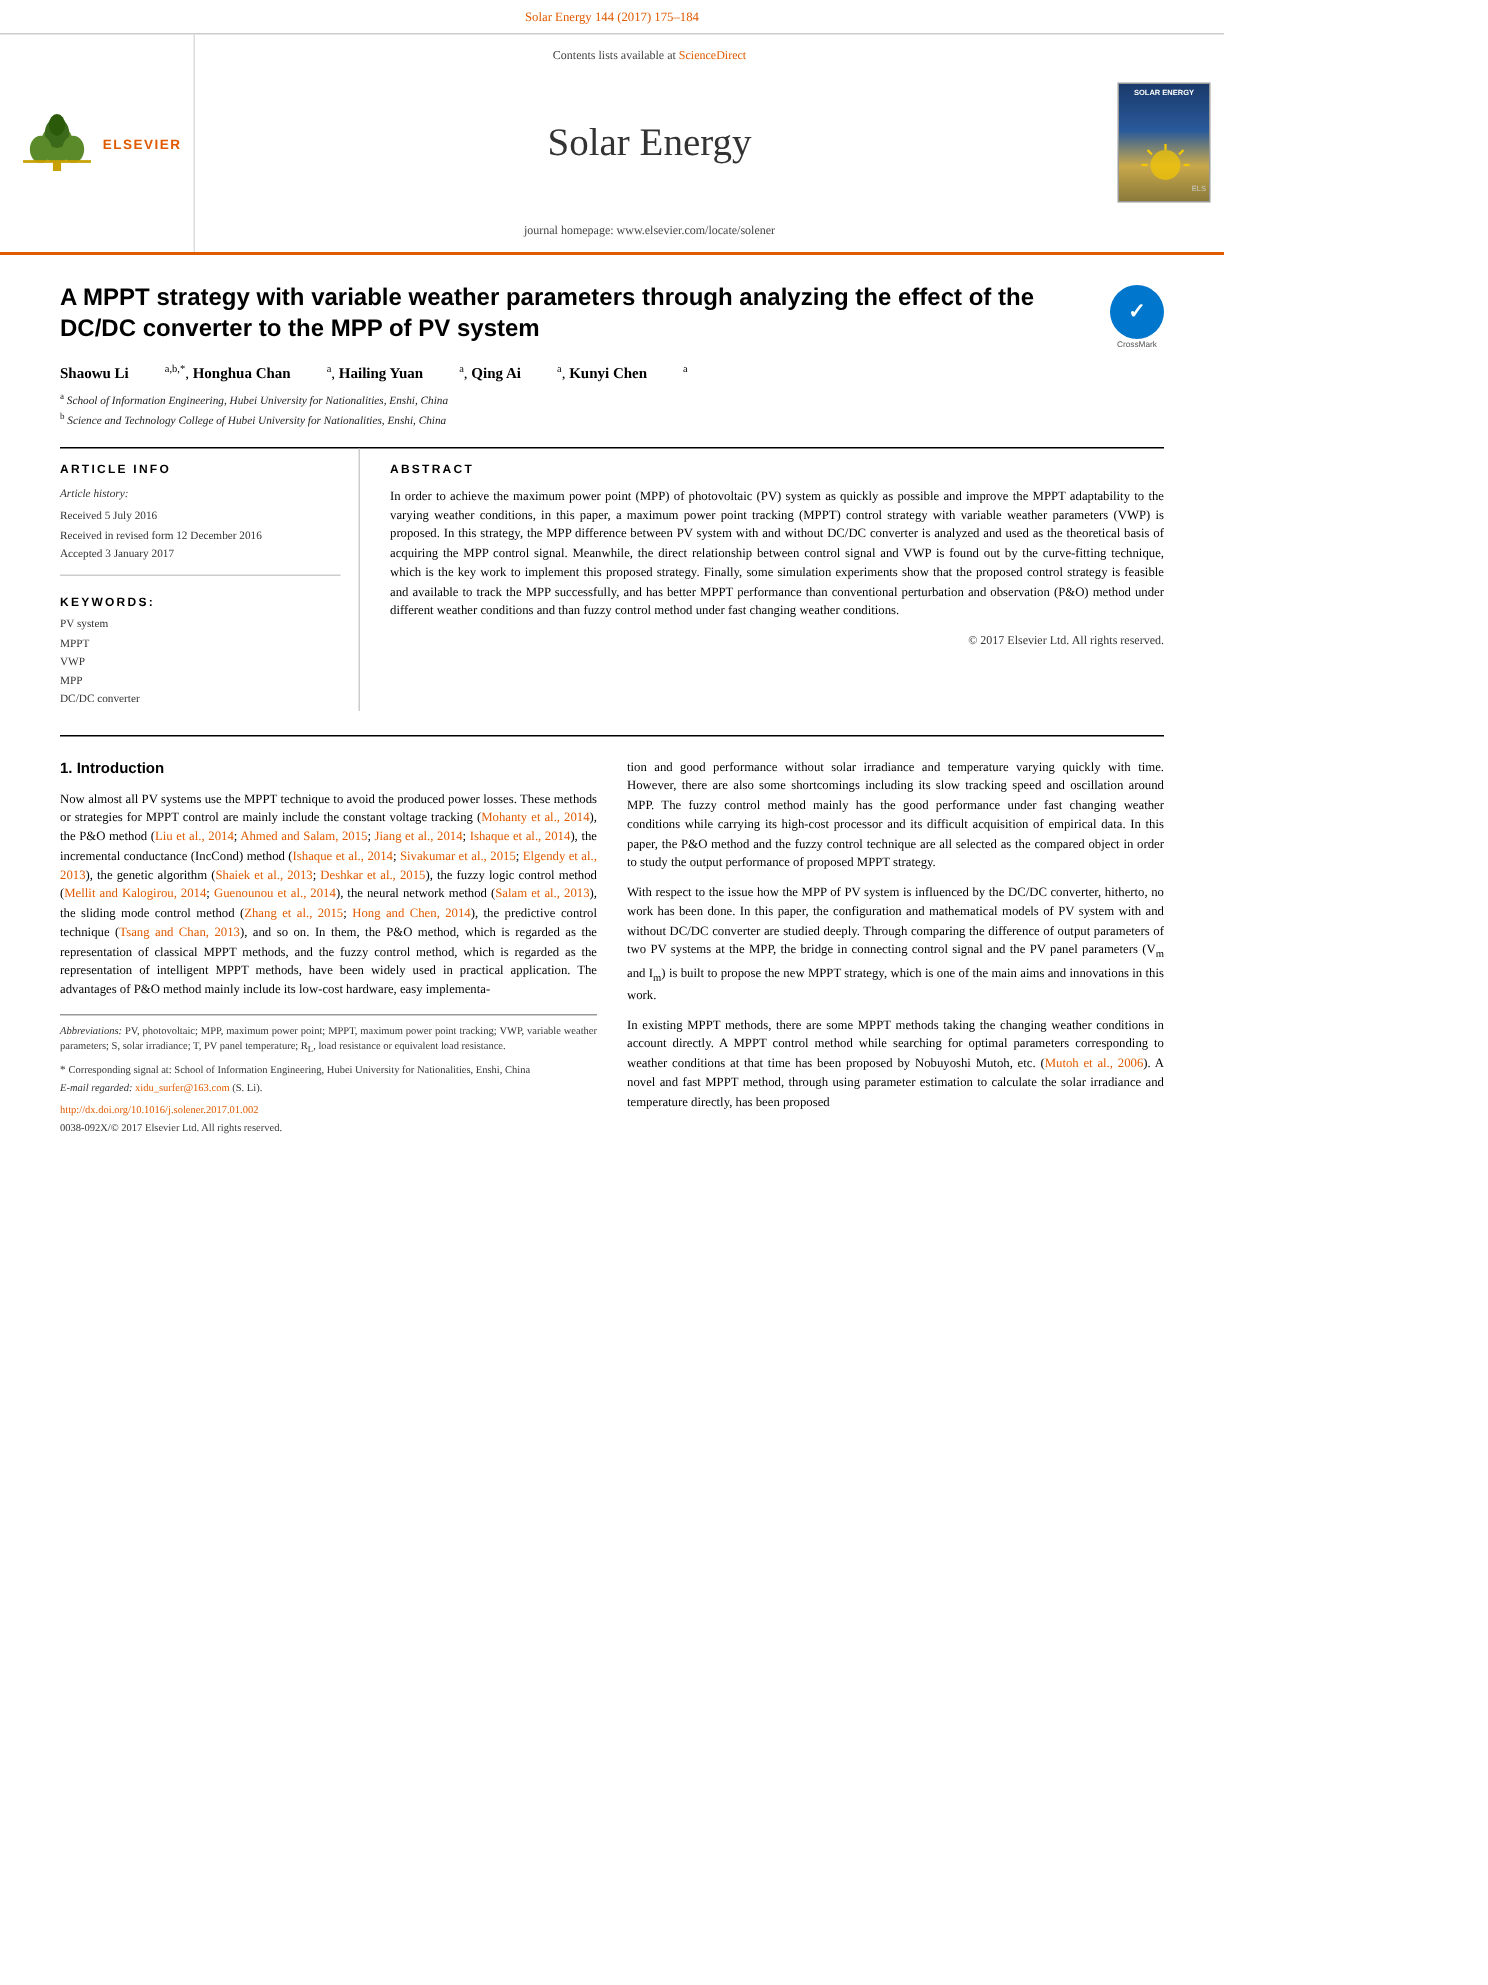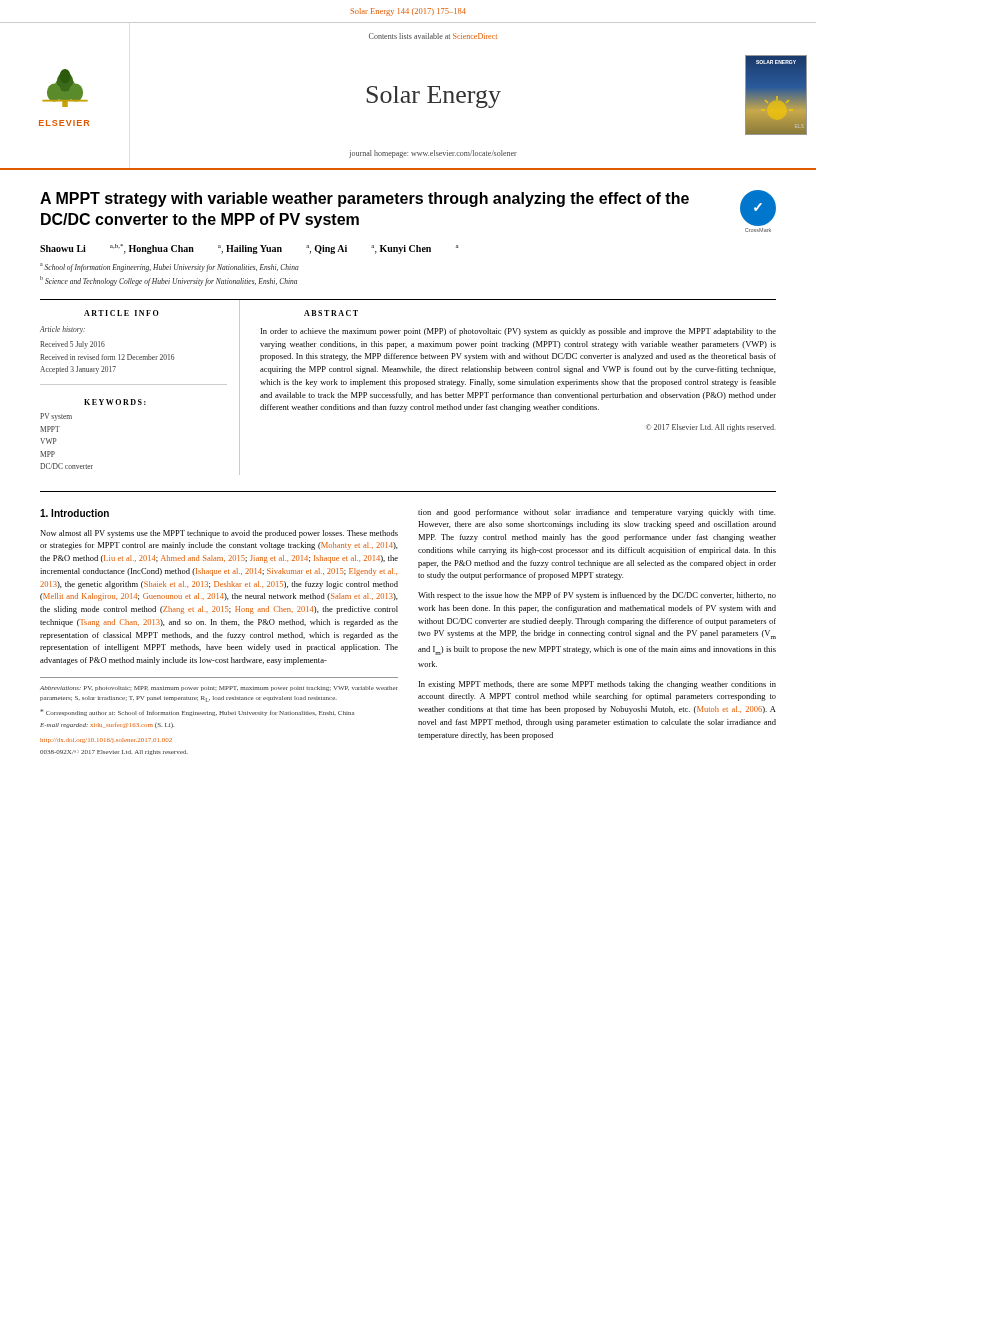"ELSEVIER" .elsevier-logo-box { flex-direction: column -> row }
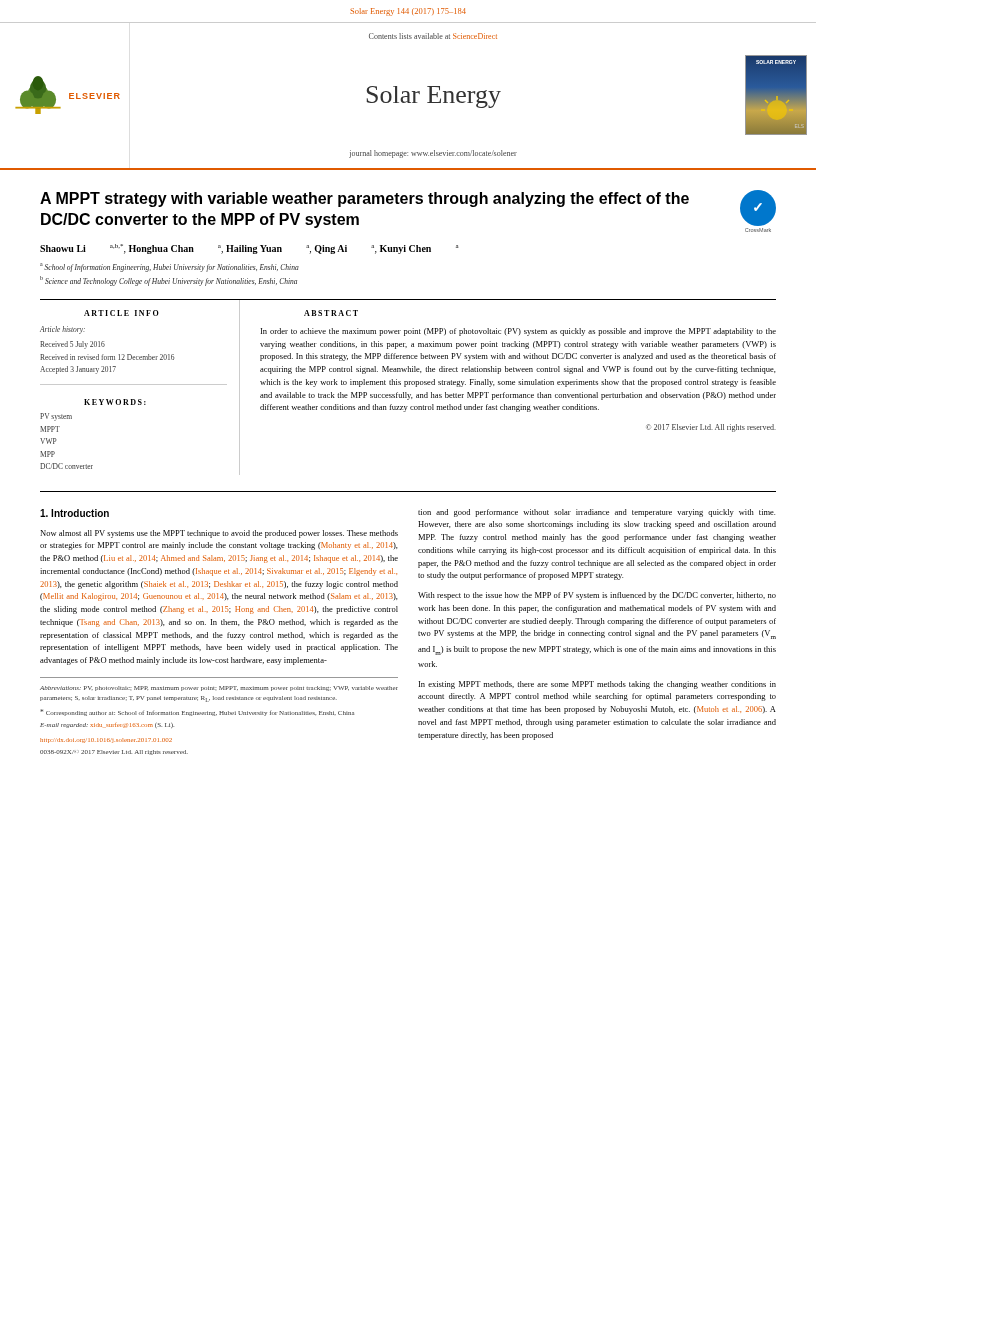"ARTICLE INFO" .section-label { font-family: Liberation Serif, serif -> Liberation Sans, sans-serif; margin-left: 44px -> none }
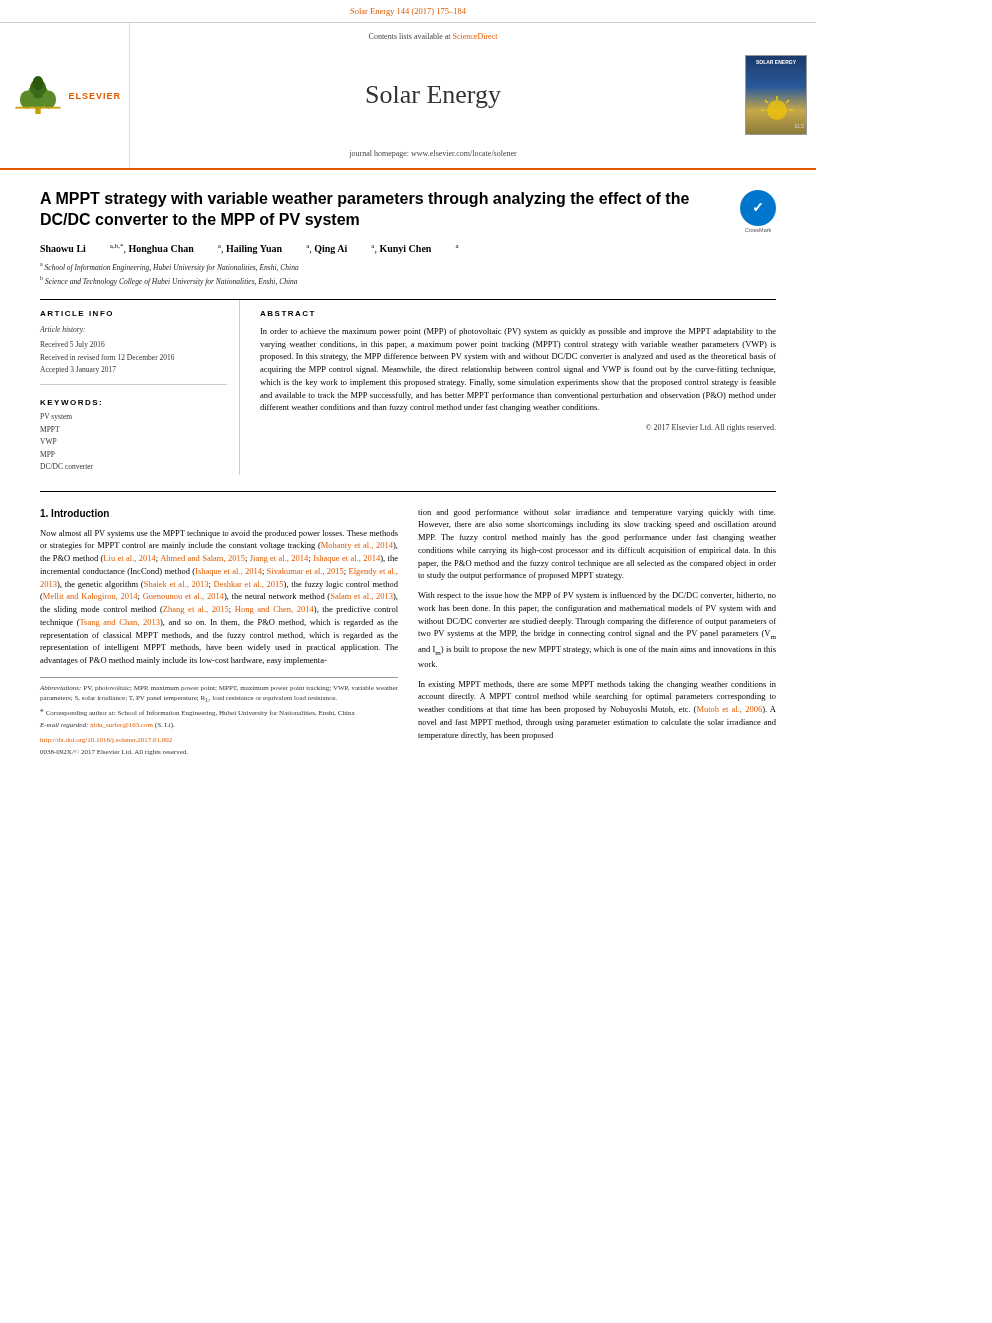"Corresponding author at:" span { text: author -> signal }
